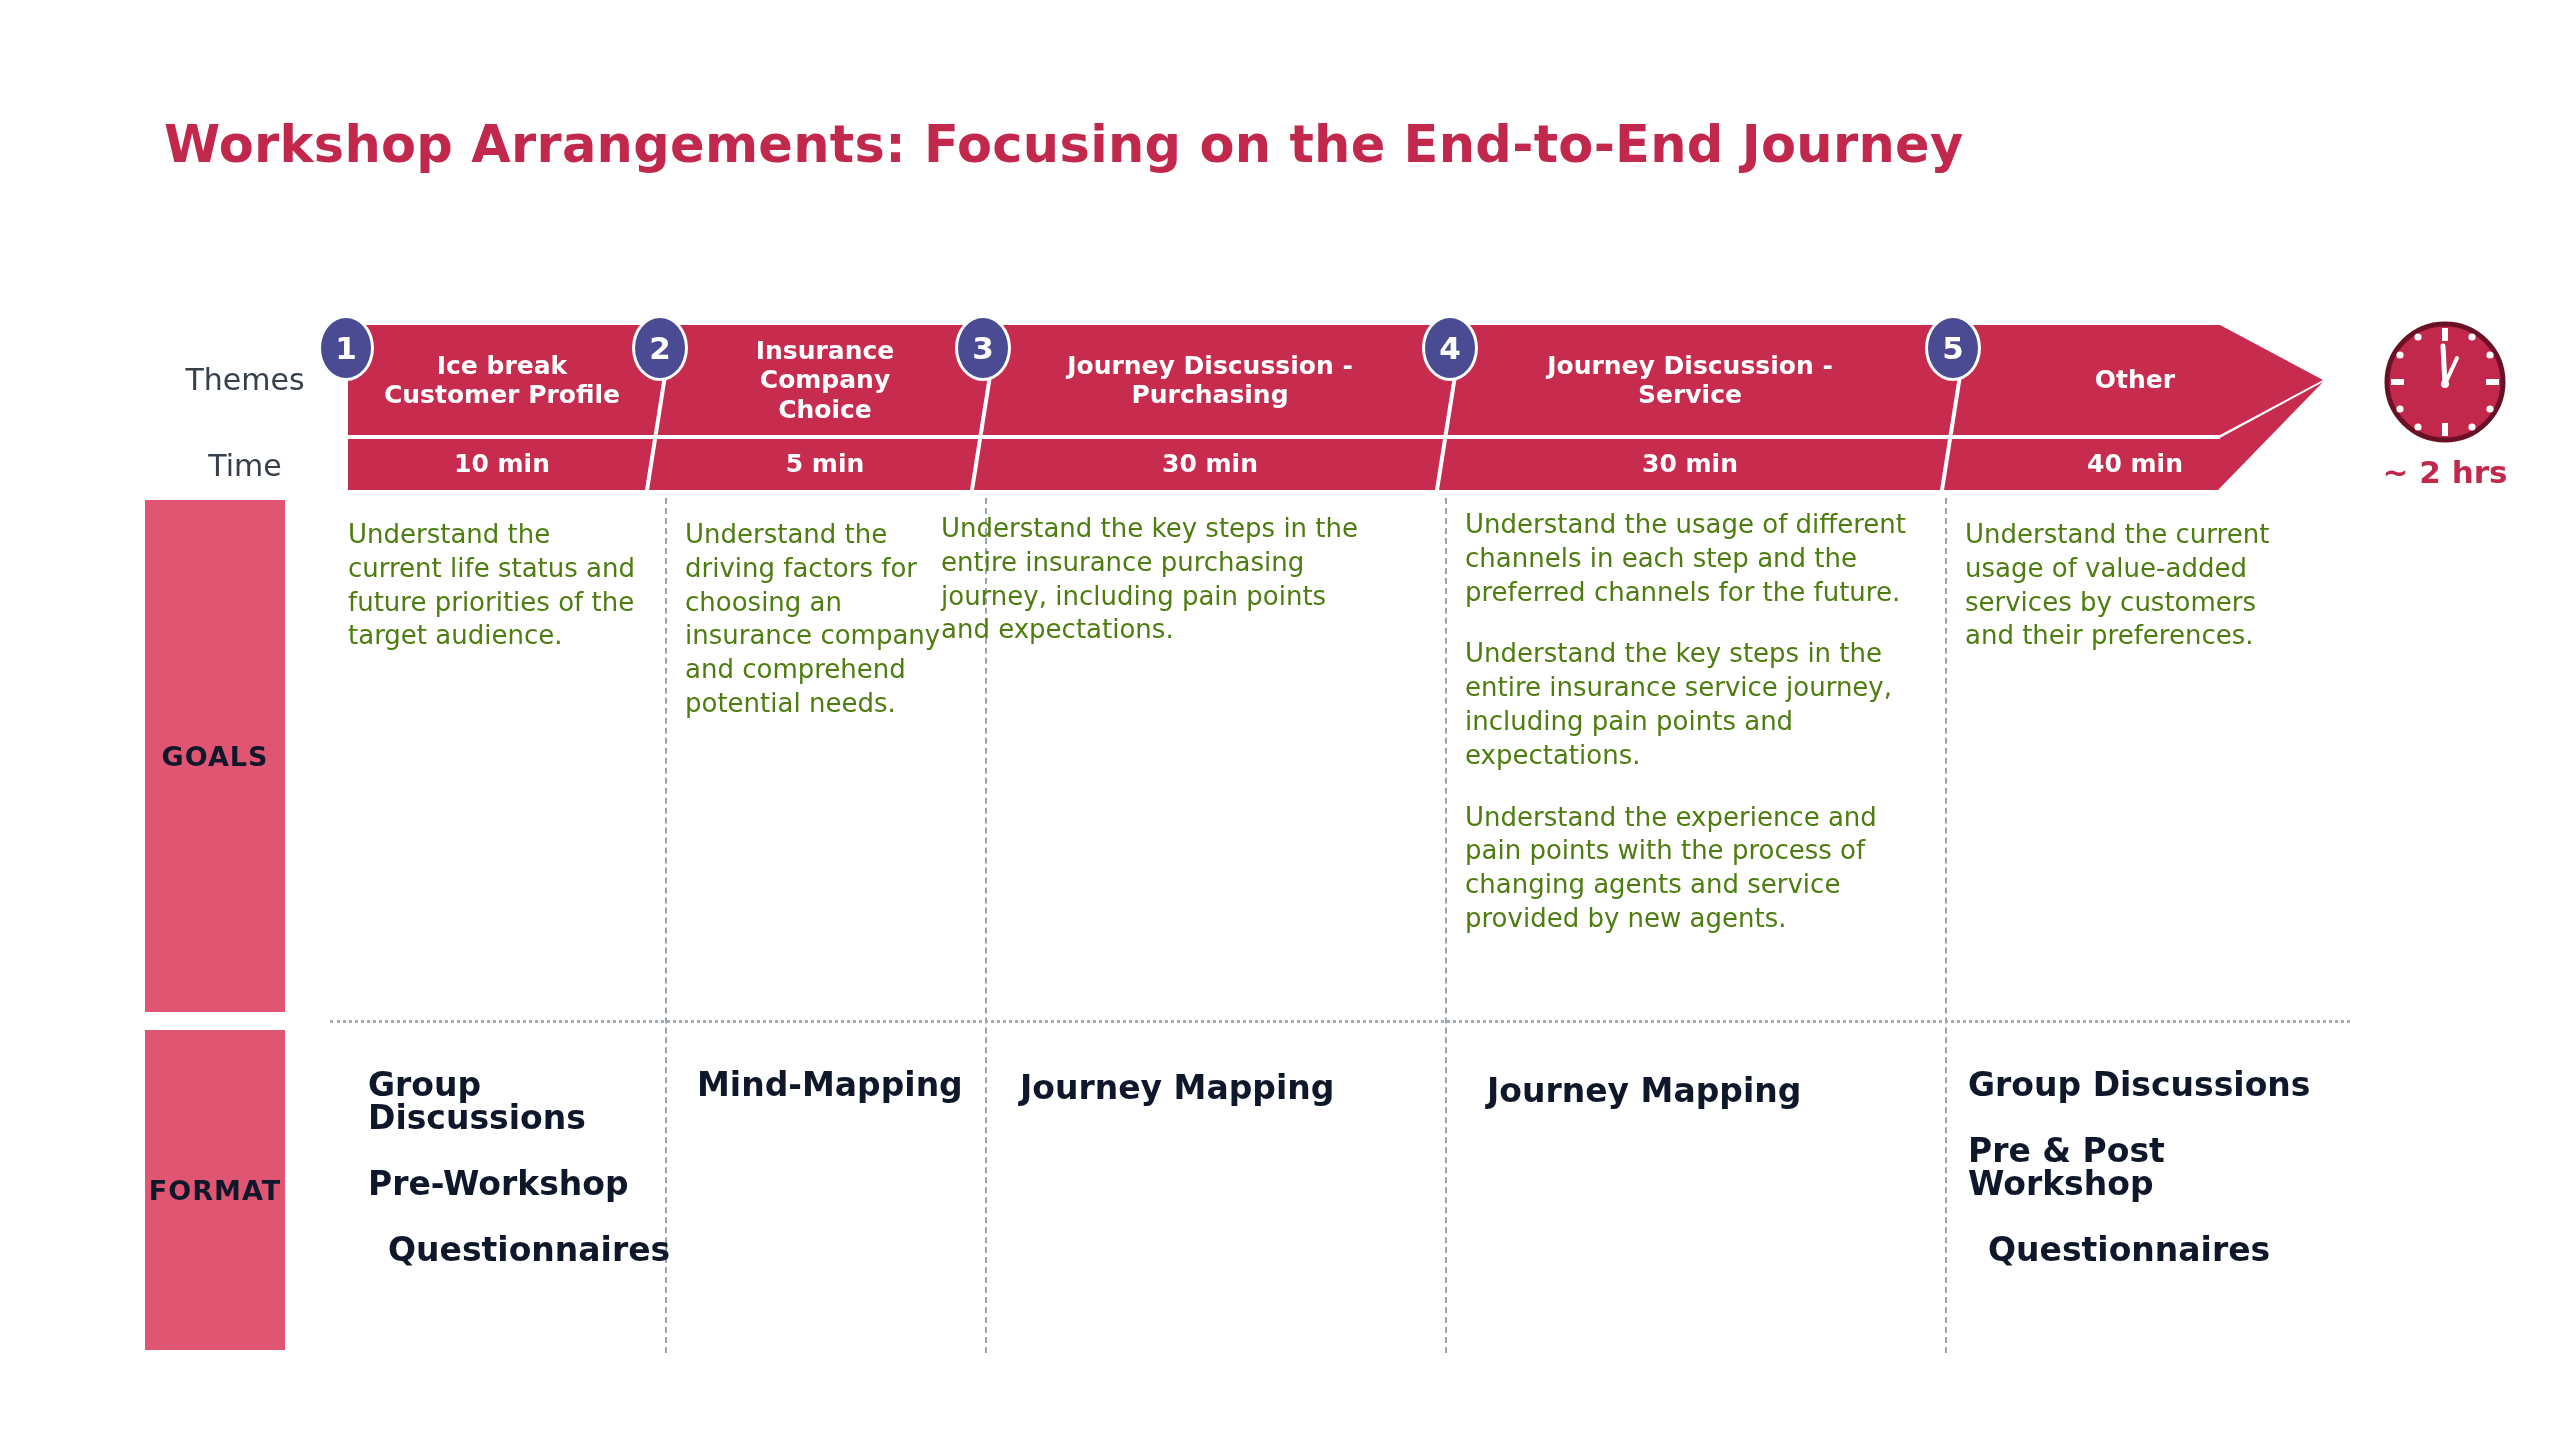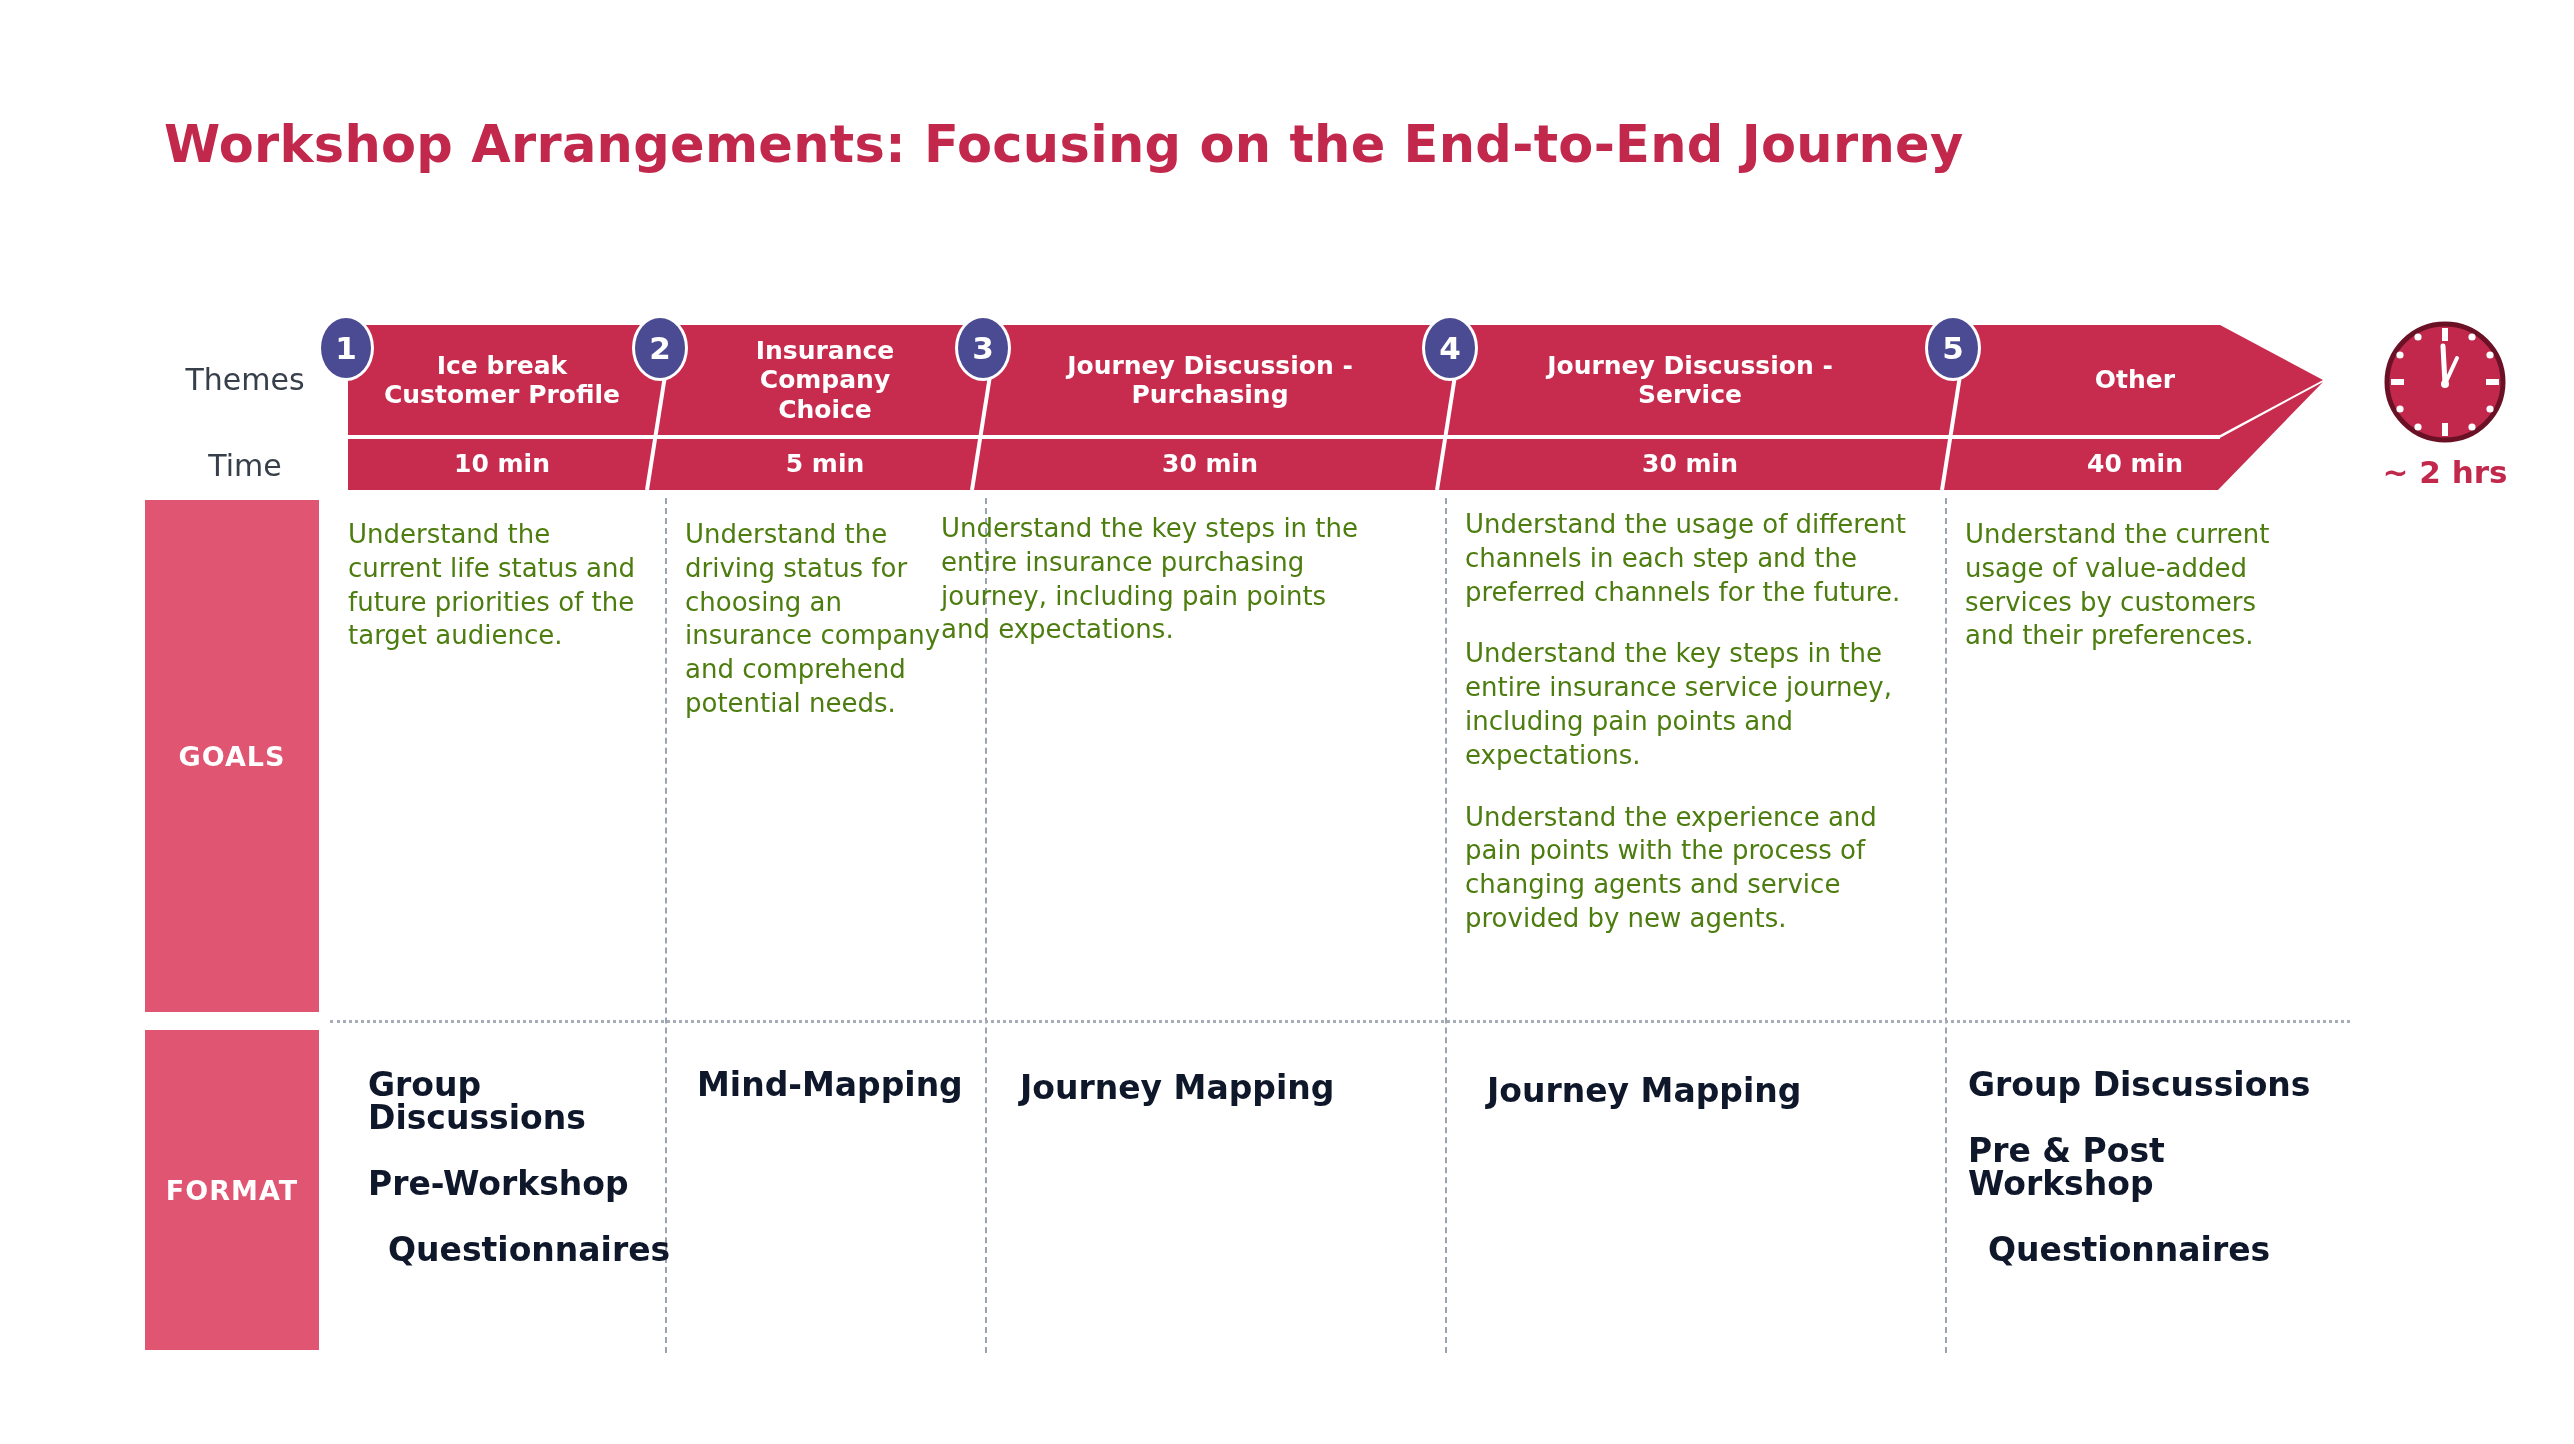"Understand the driving status for" p { text: status -> factors }
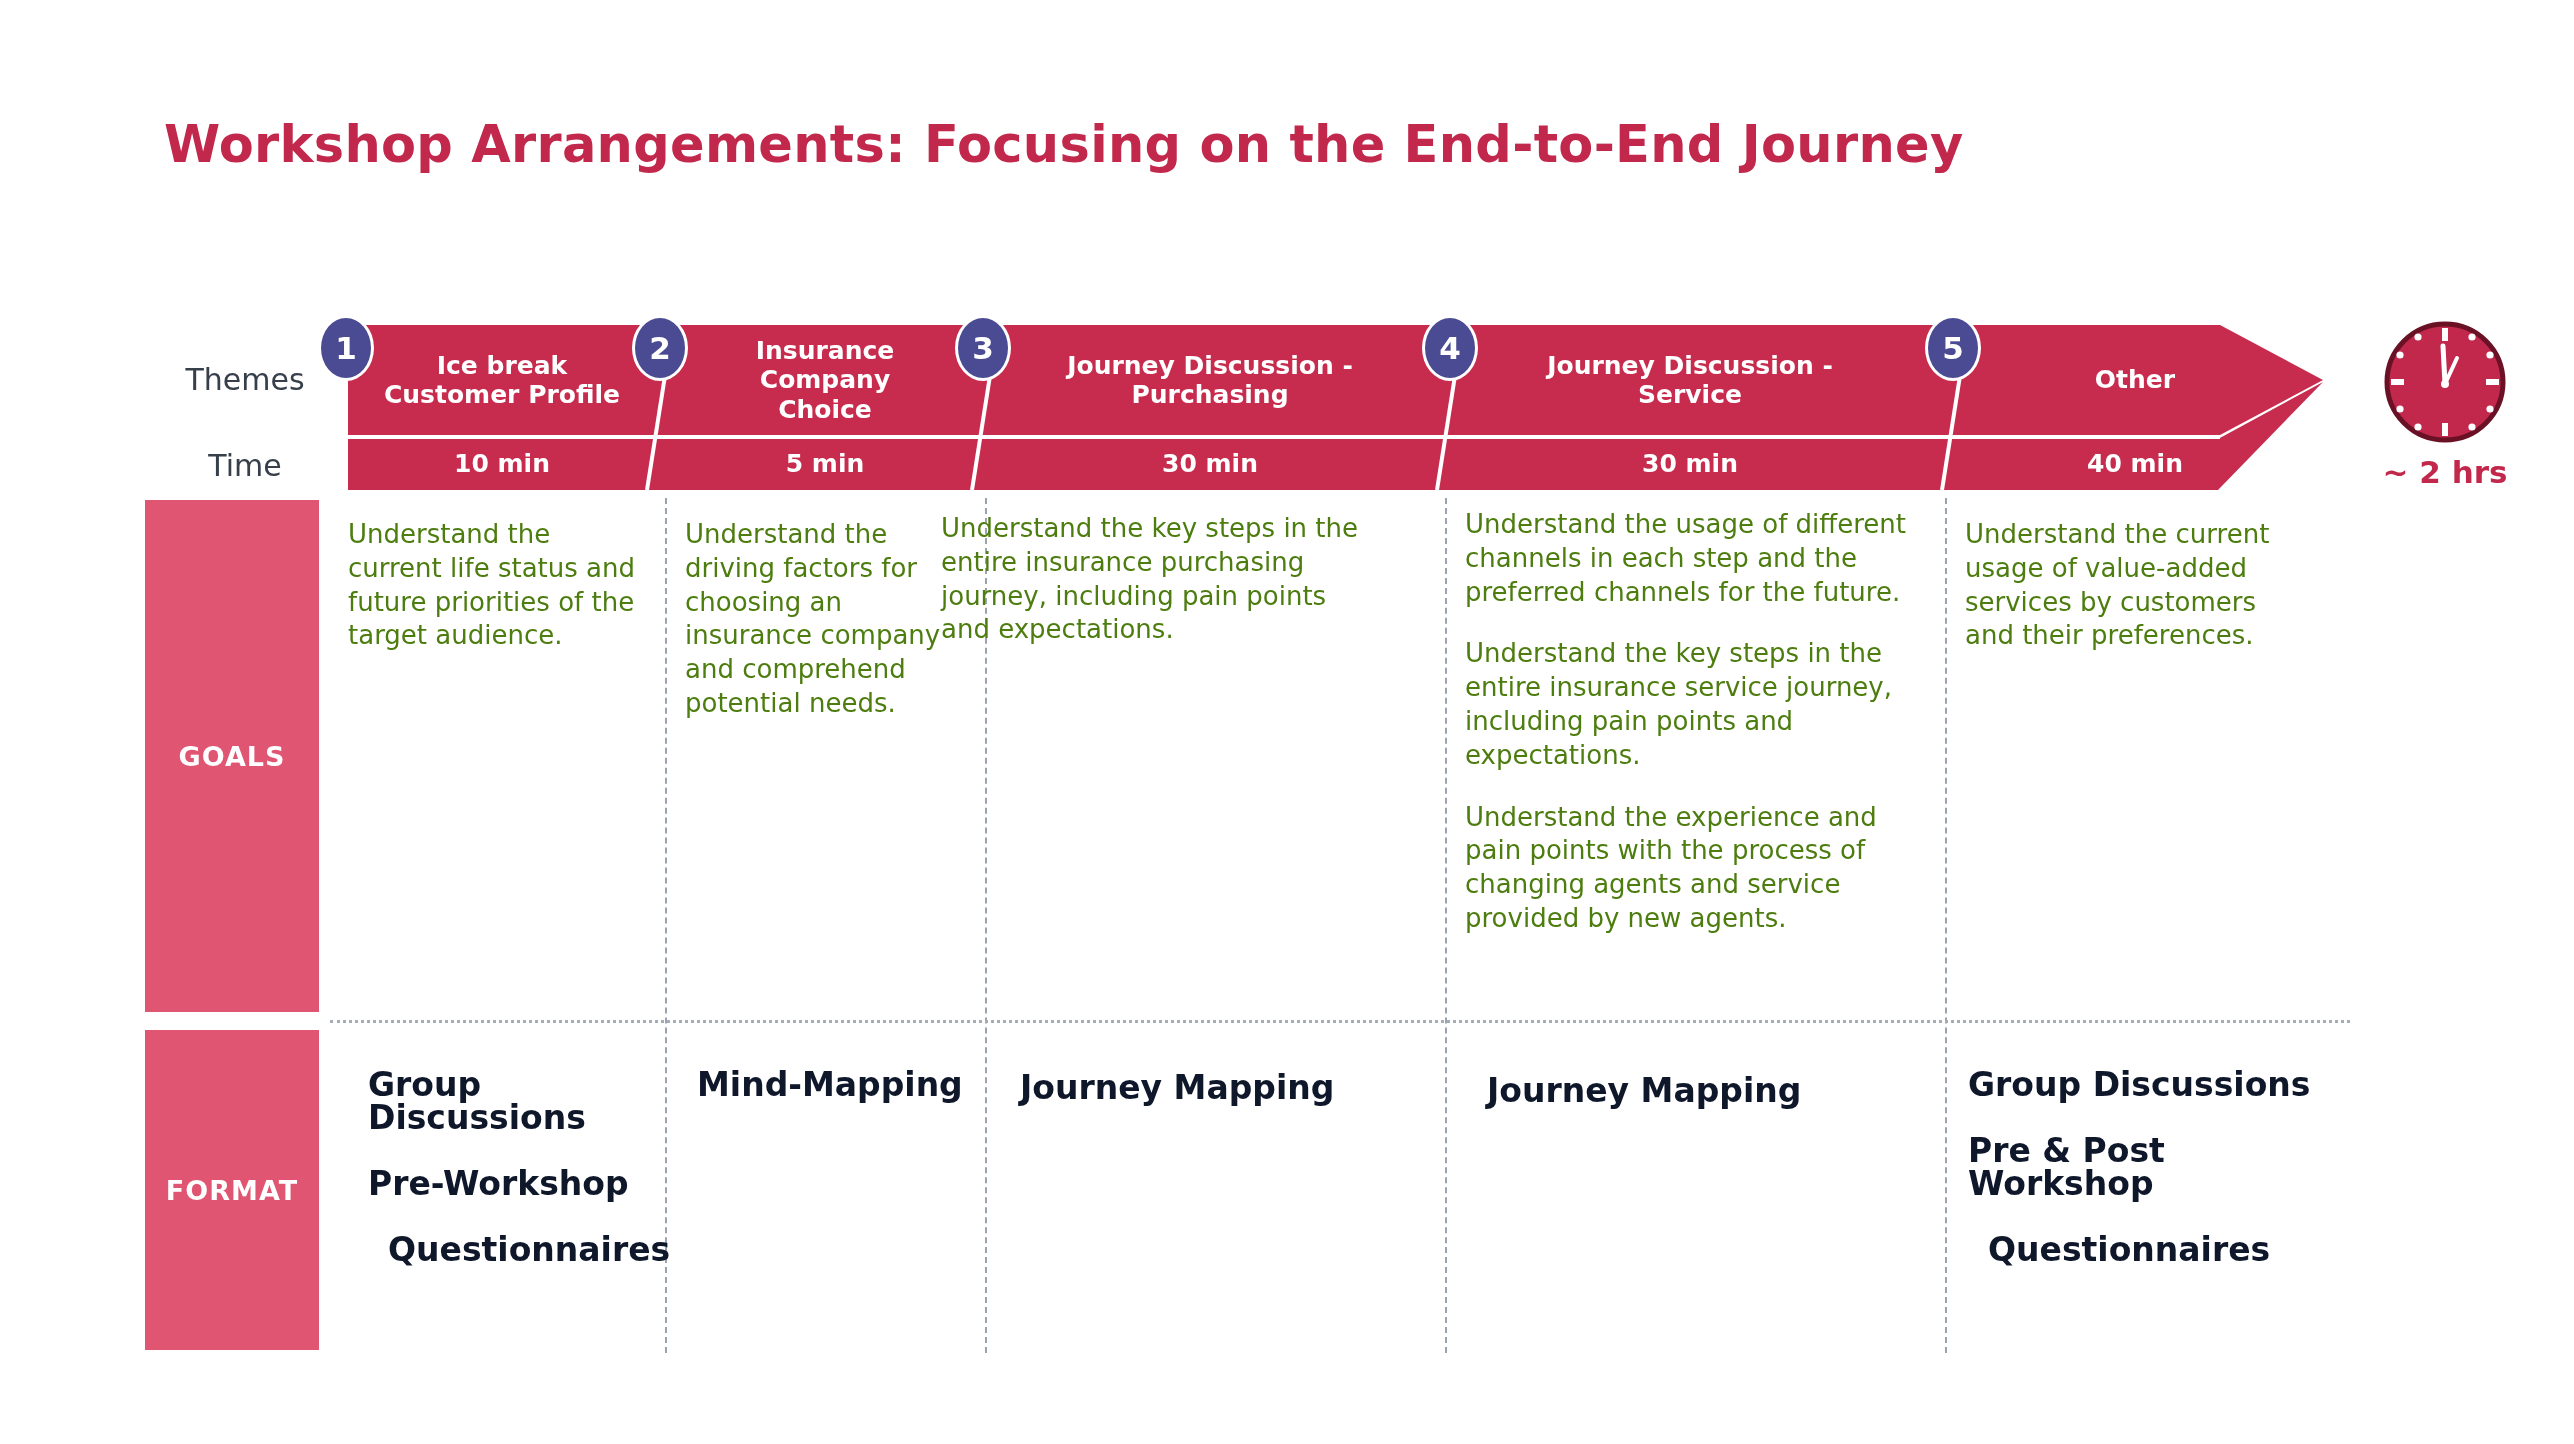"GOALS" .cat-box { color: #ffffff -> #0f172a; width: 174px -> 140px }
